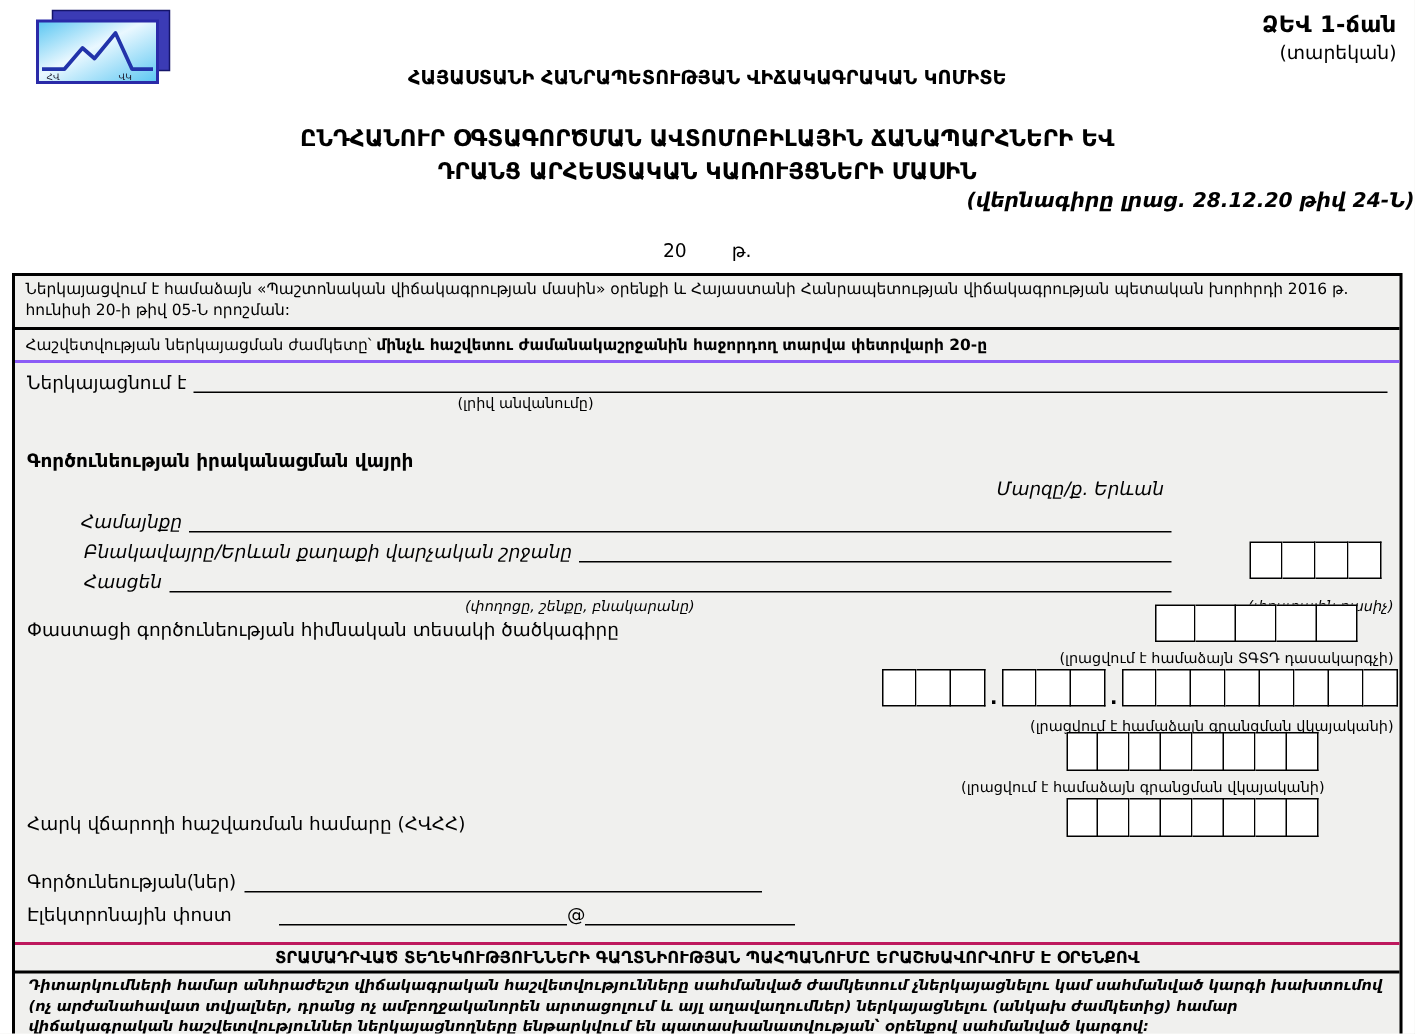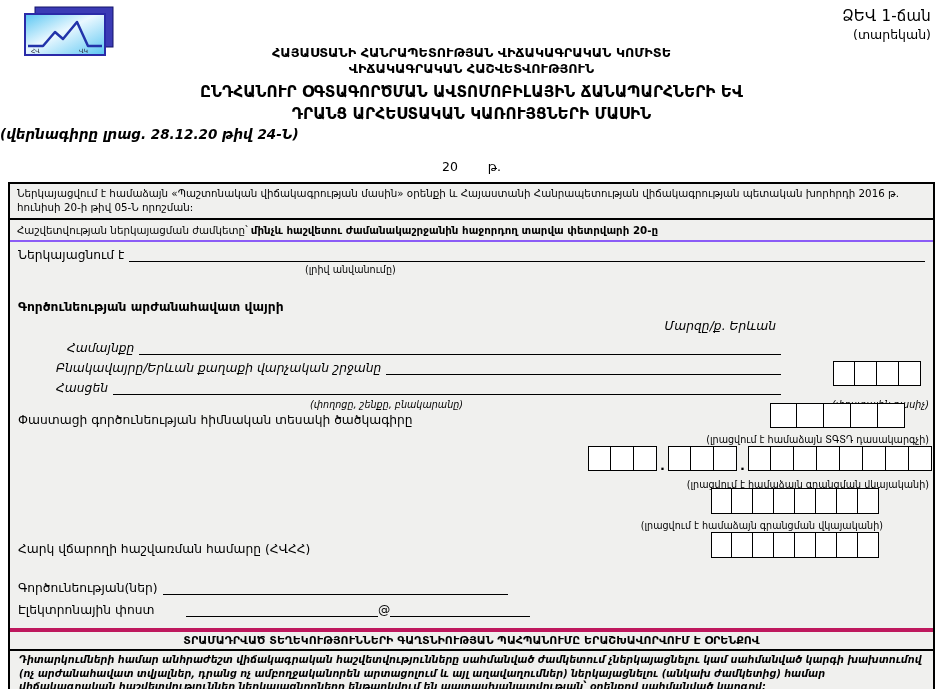"ՁԵՎ 1-ճան" .form-code .code { font-weight: normal -> bold }
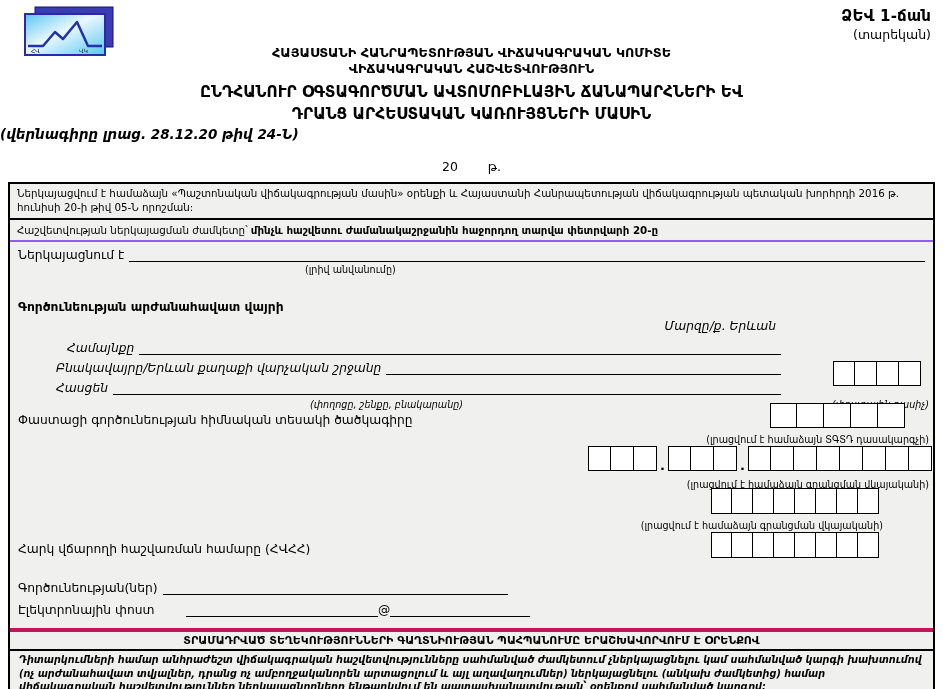"ՎԻՃԱԿԱԳՐԱԿԱՆ ՀԱՇՎԵՏՎՈՒԹՅՈՒՆ" div { html: <div>ՎԻՃԱԿԱԳՐԱԿԱՆ ՀԱՇՎԵՏՎՈՒԹՅՈՒՆ</div> -> none }
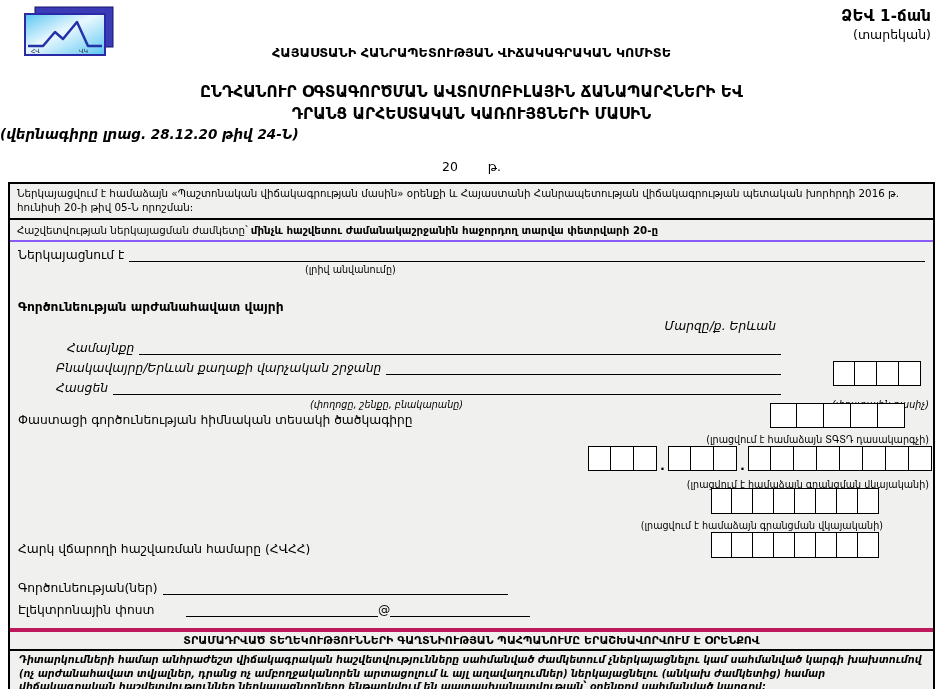"(վերնագիրը լրաց. 28.12.20 թիվ 24-Ն)" .amendment { text-align: left -> right }
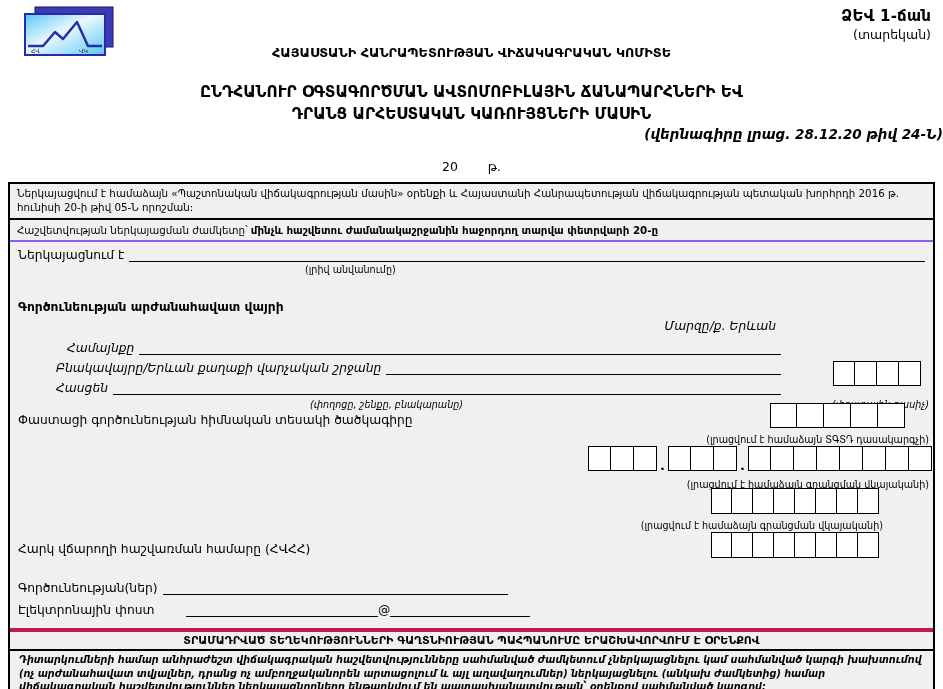"Ներկայացնում է" .row-main { border-bottom: 4px solid #be185d -> 2px solid #be185d }
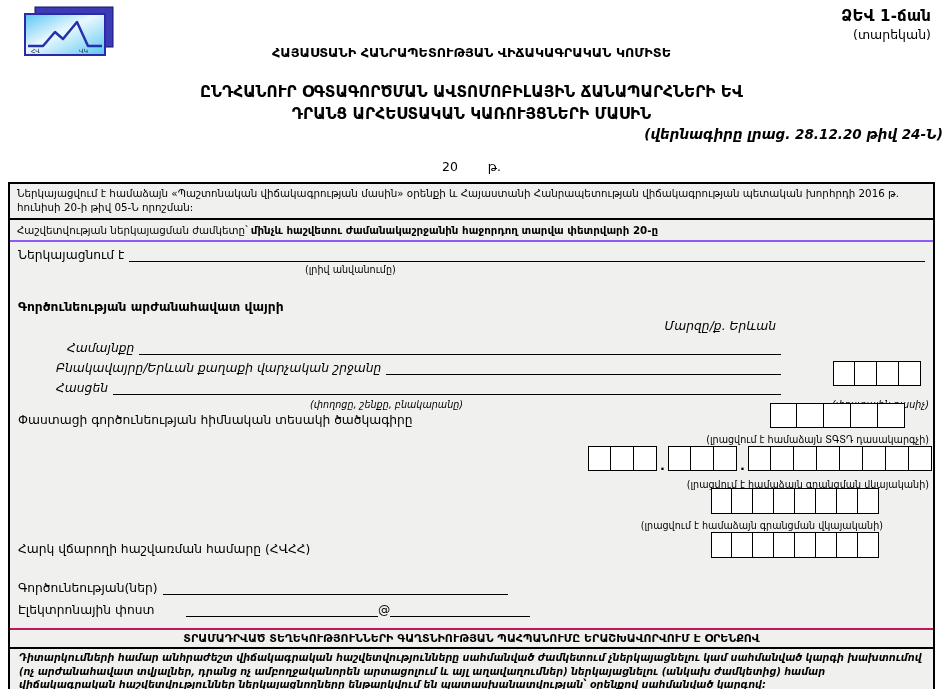"Գործունեության արժանահավատ վայրի" span.lab { text: արժանահավատ -> իրականացման }
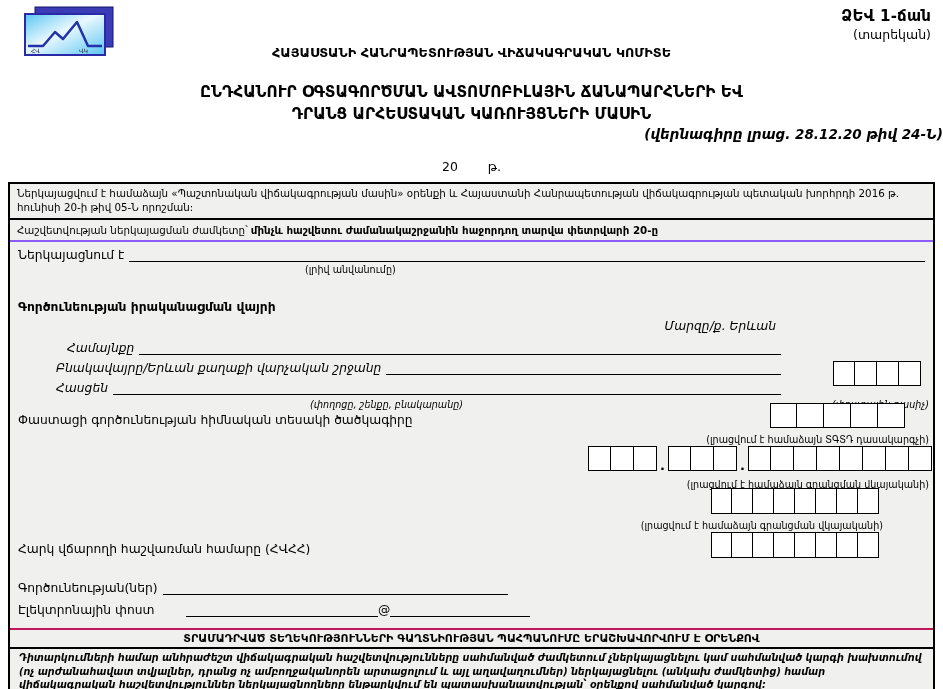"Համայնքը" div.frow { left: 57px -> 44px }
